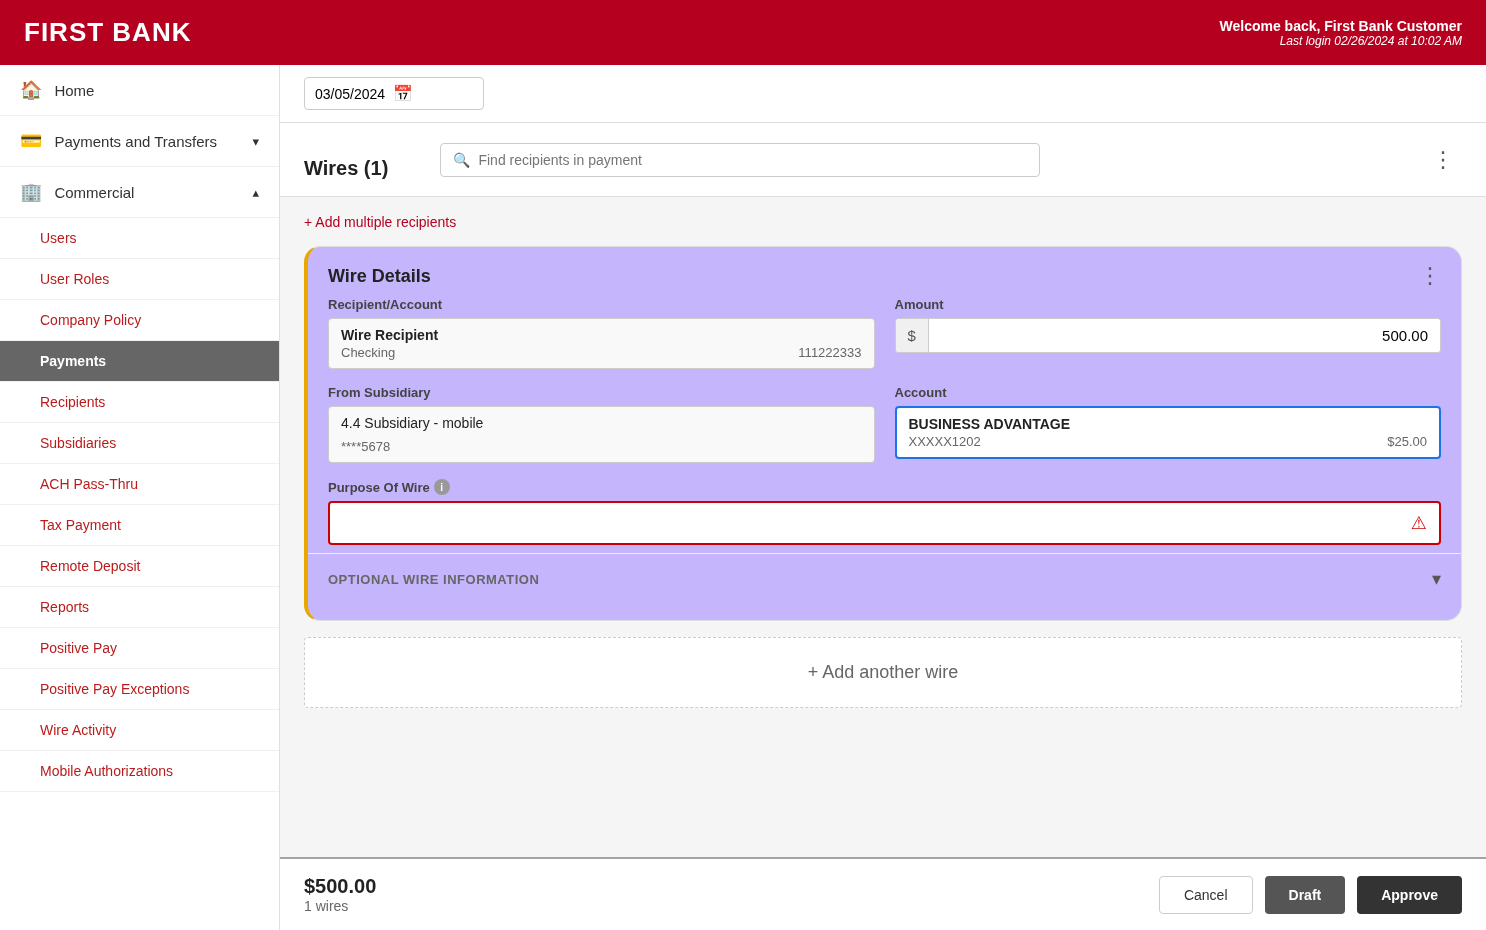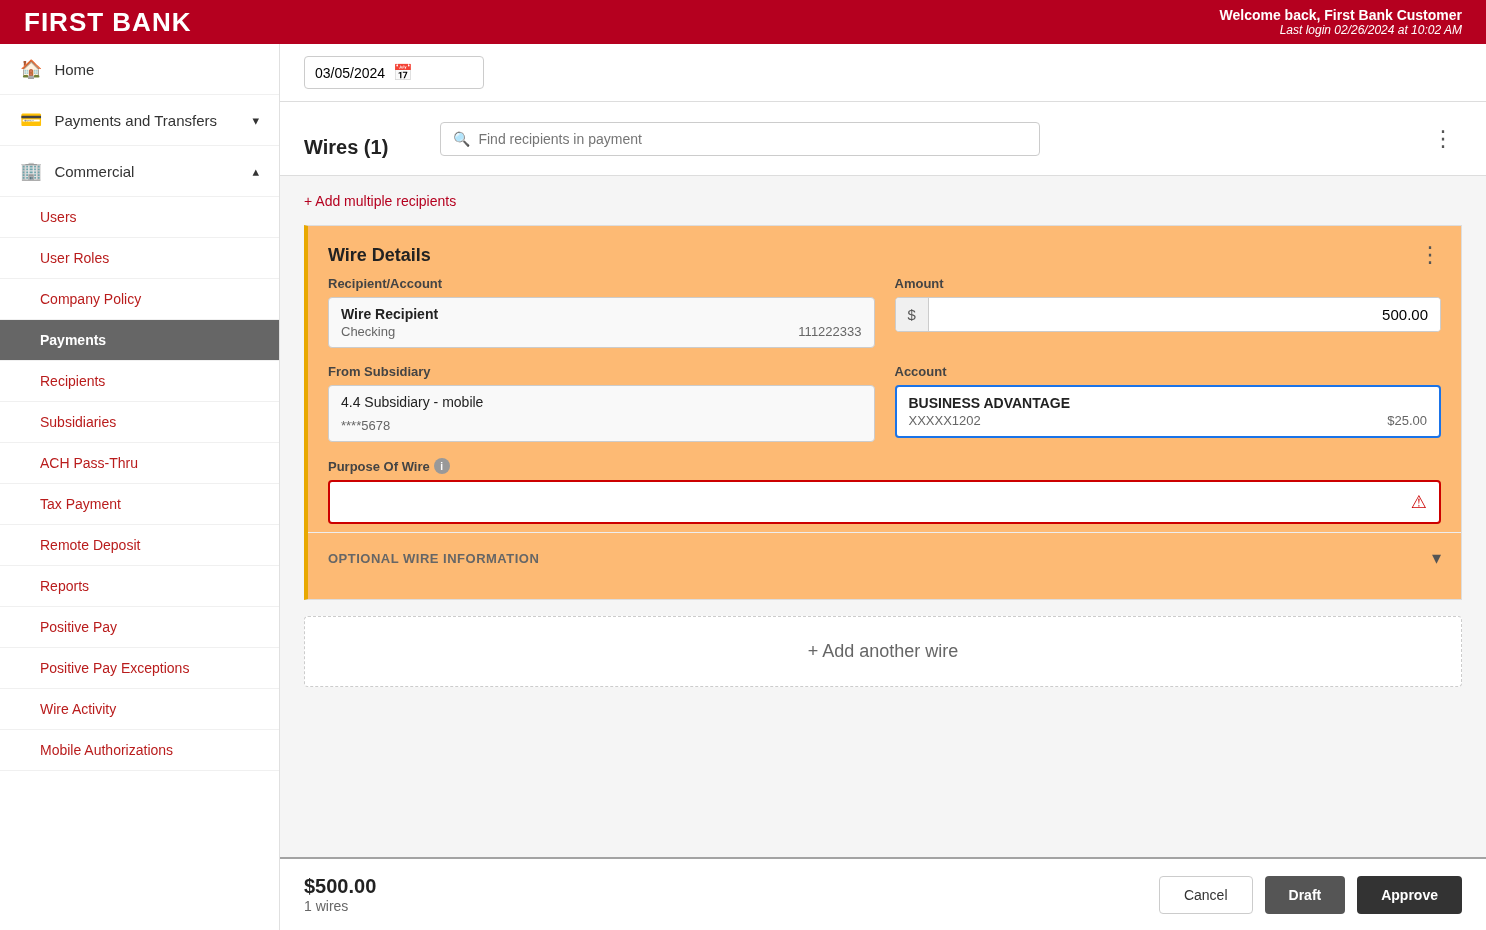"FIRST BANK" .header { height: 44px -> 65px }
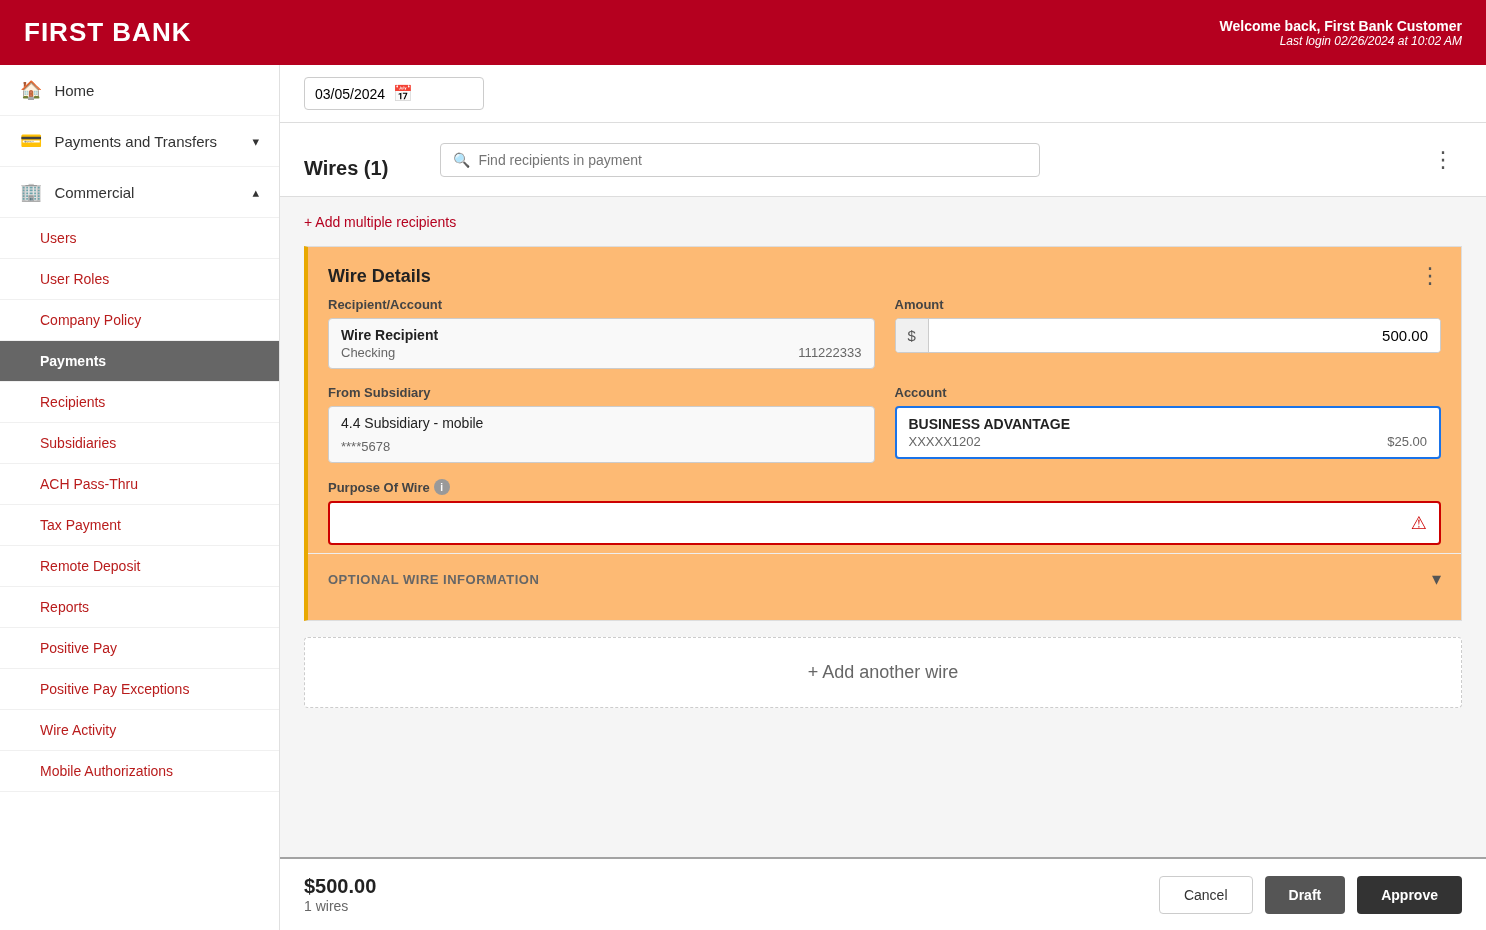"Wire Details" .wire-card { background: #fdba74 -> #c4b5fd; border-radius: 0 -> 16px }
